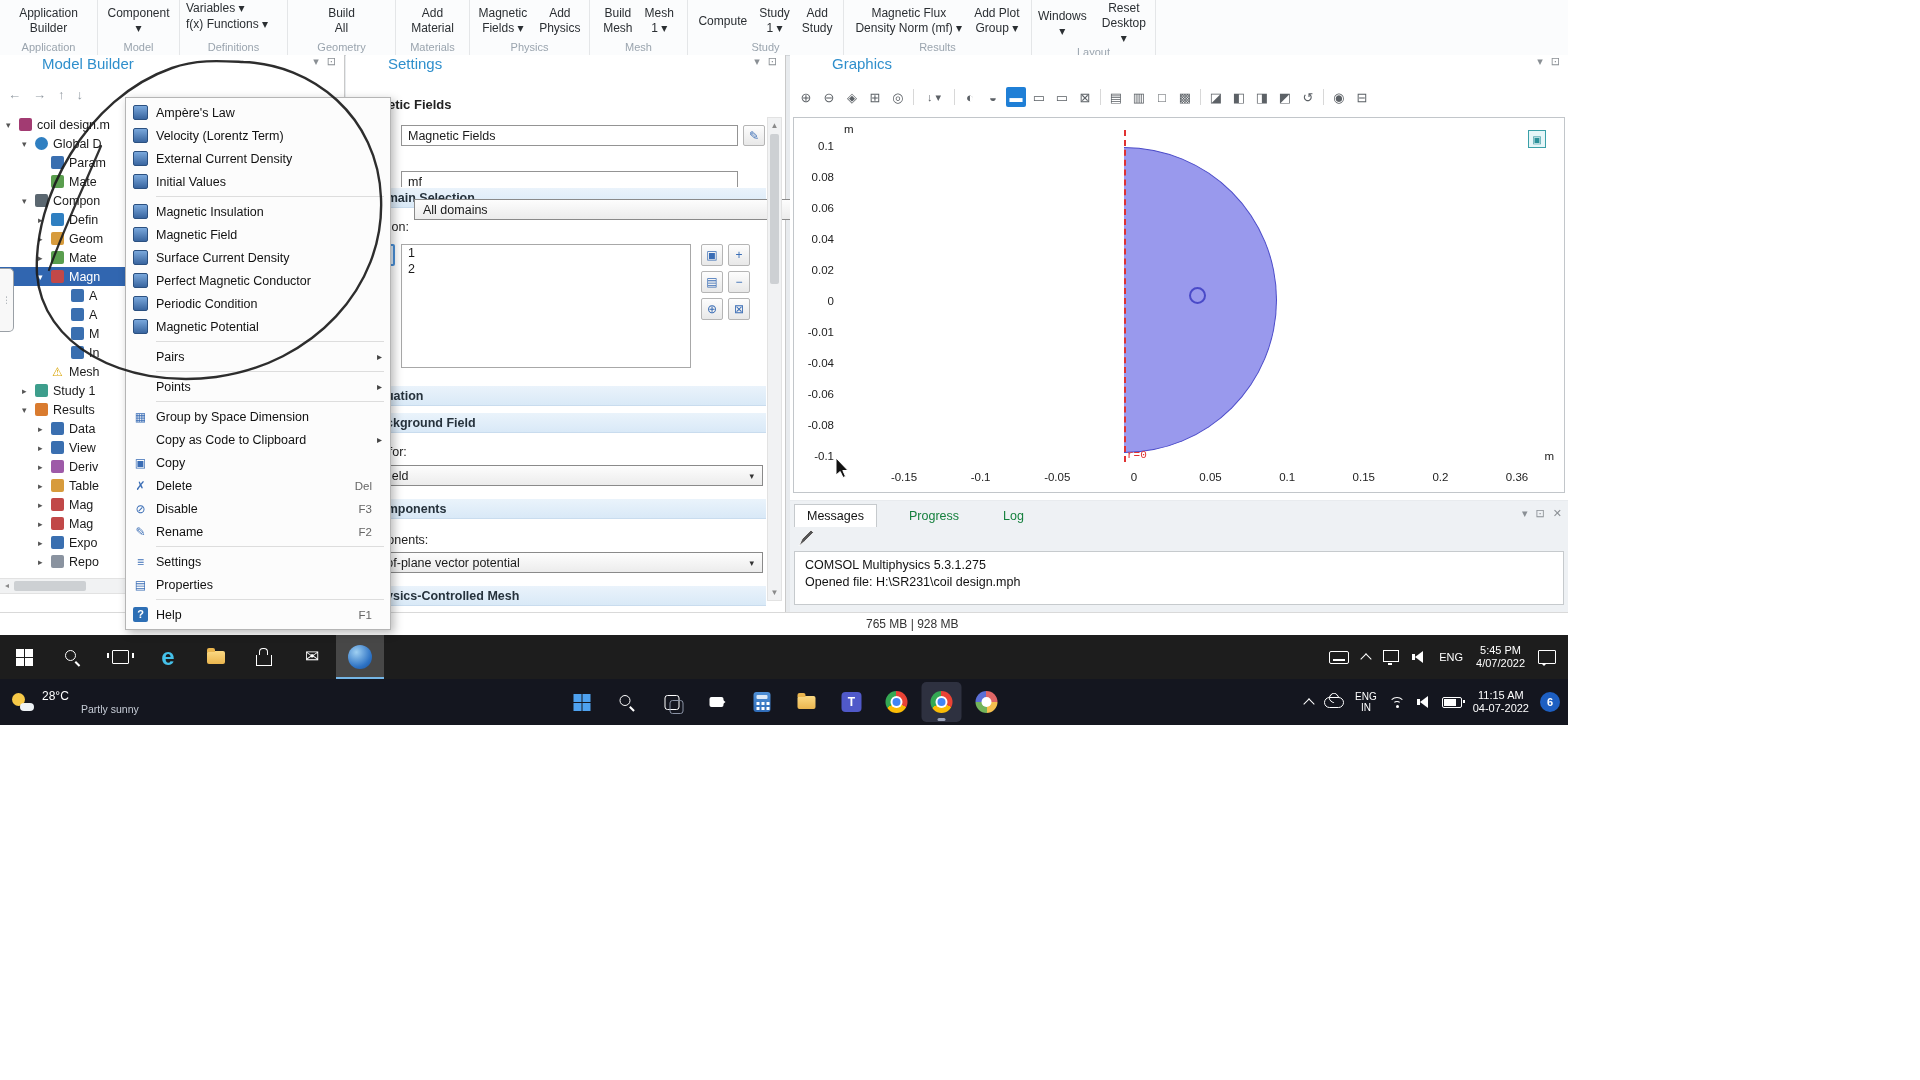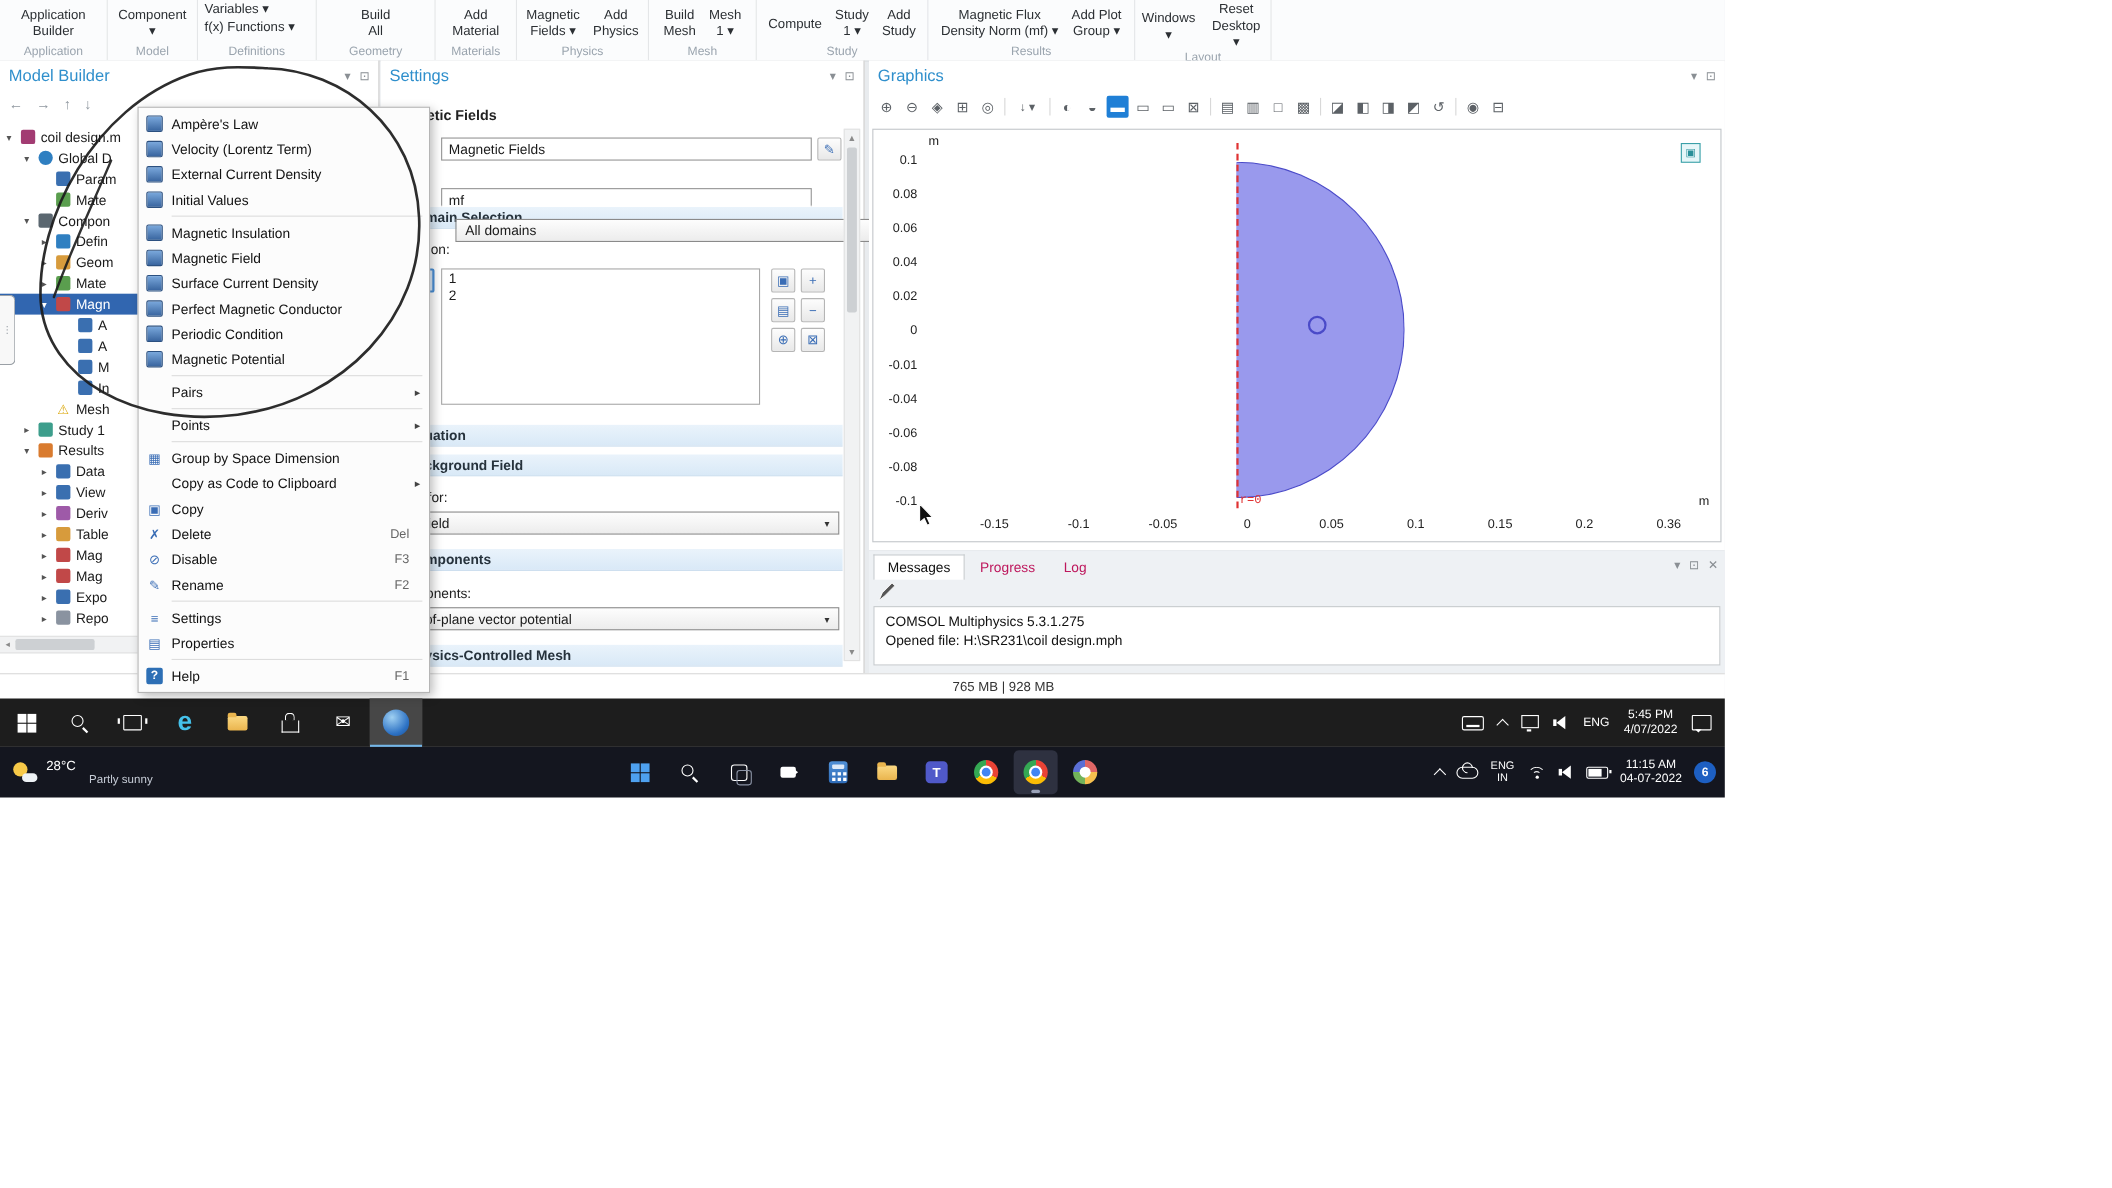"Model Builder" .phead { align-items: center -> none; margin-left: none -> 34px }
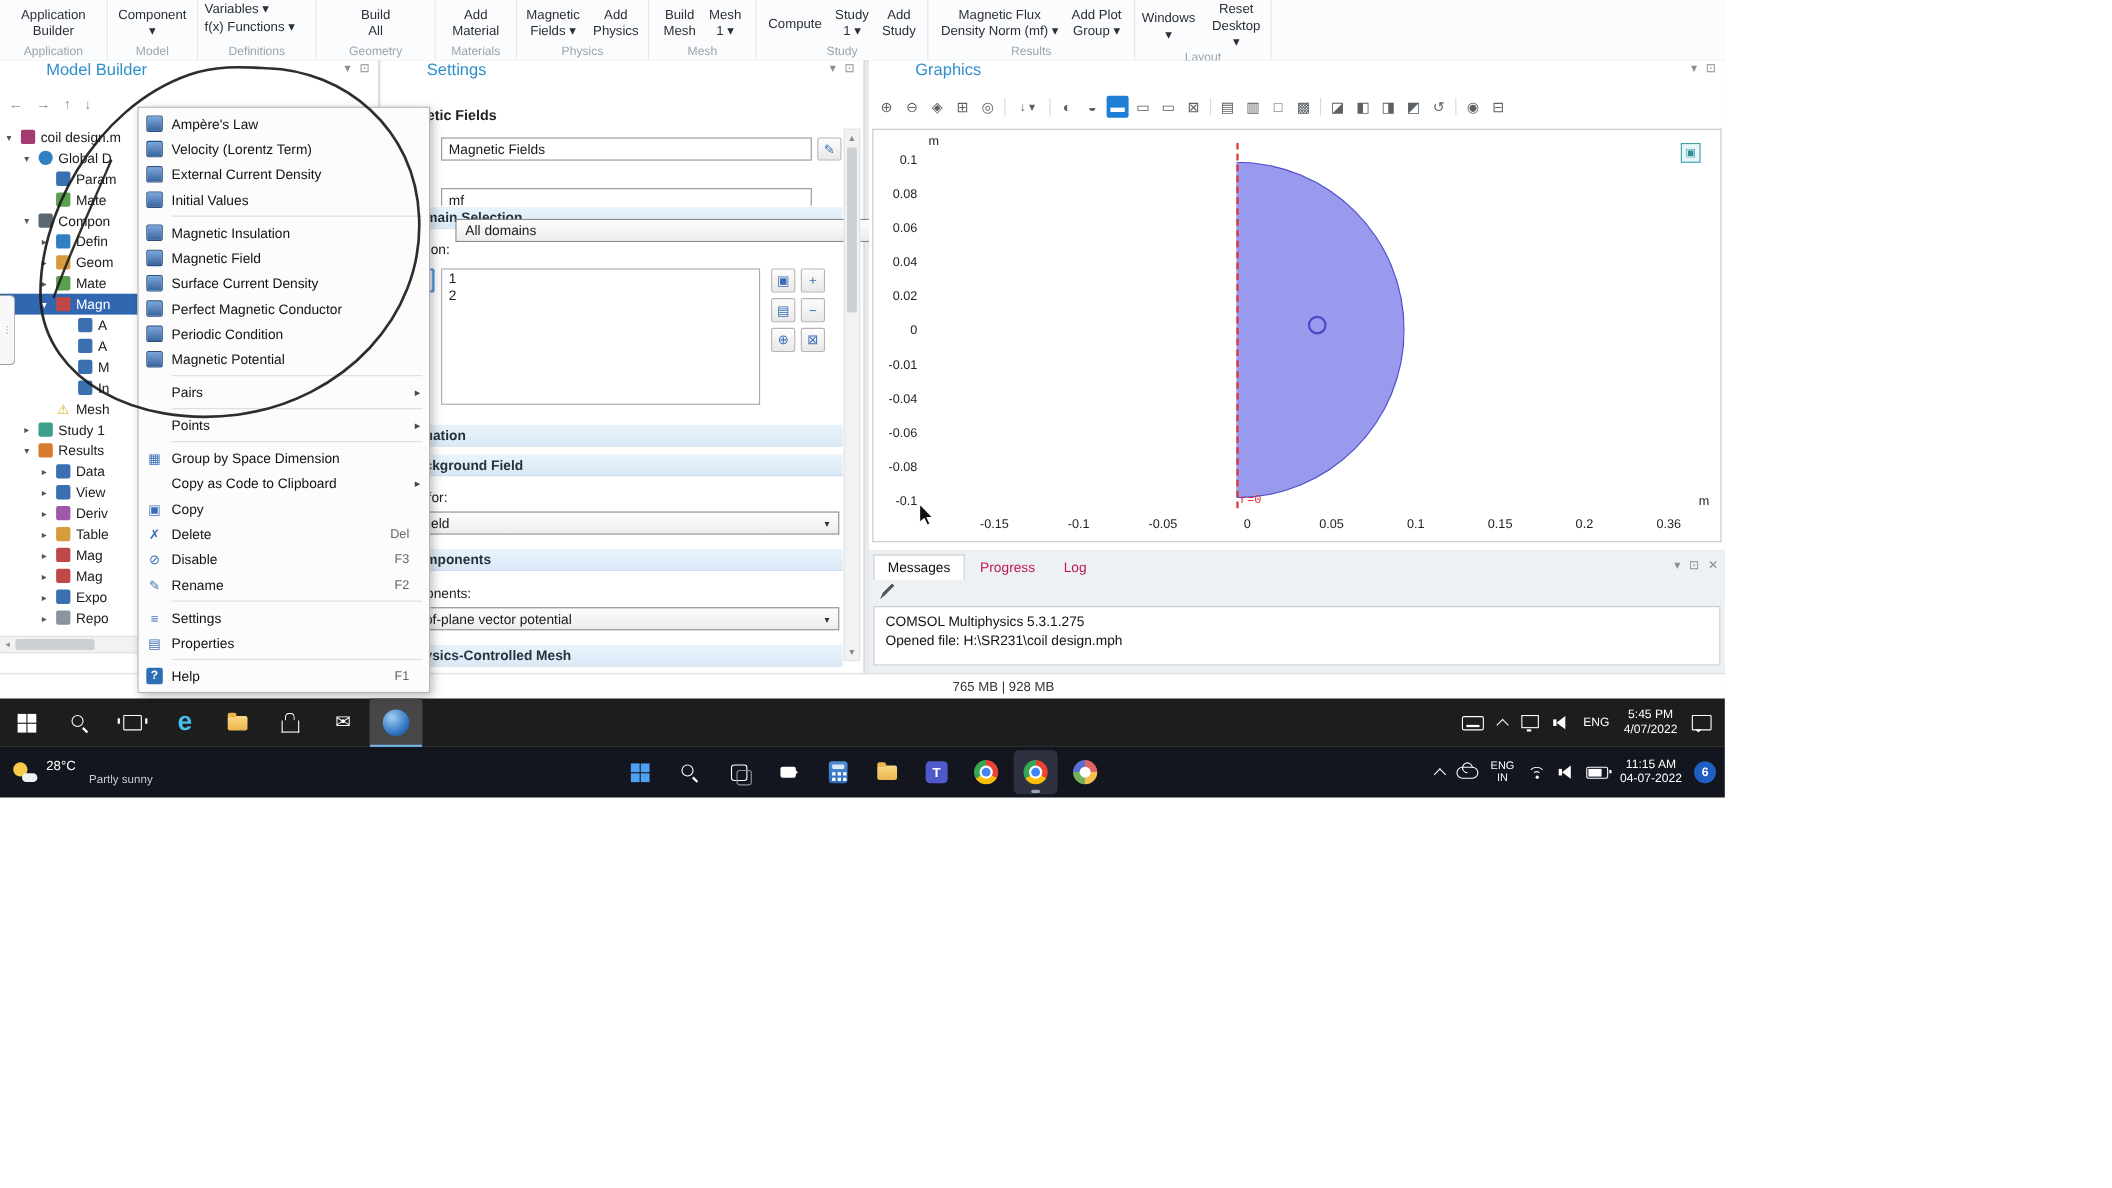"Messages" .mtabs { gap: 2px -> 20px }
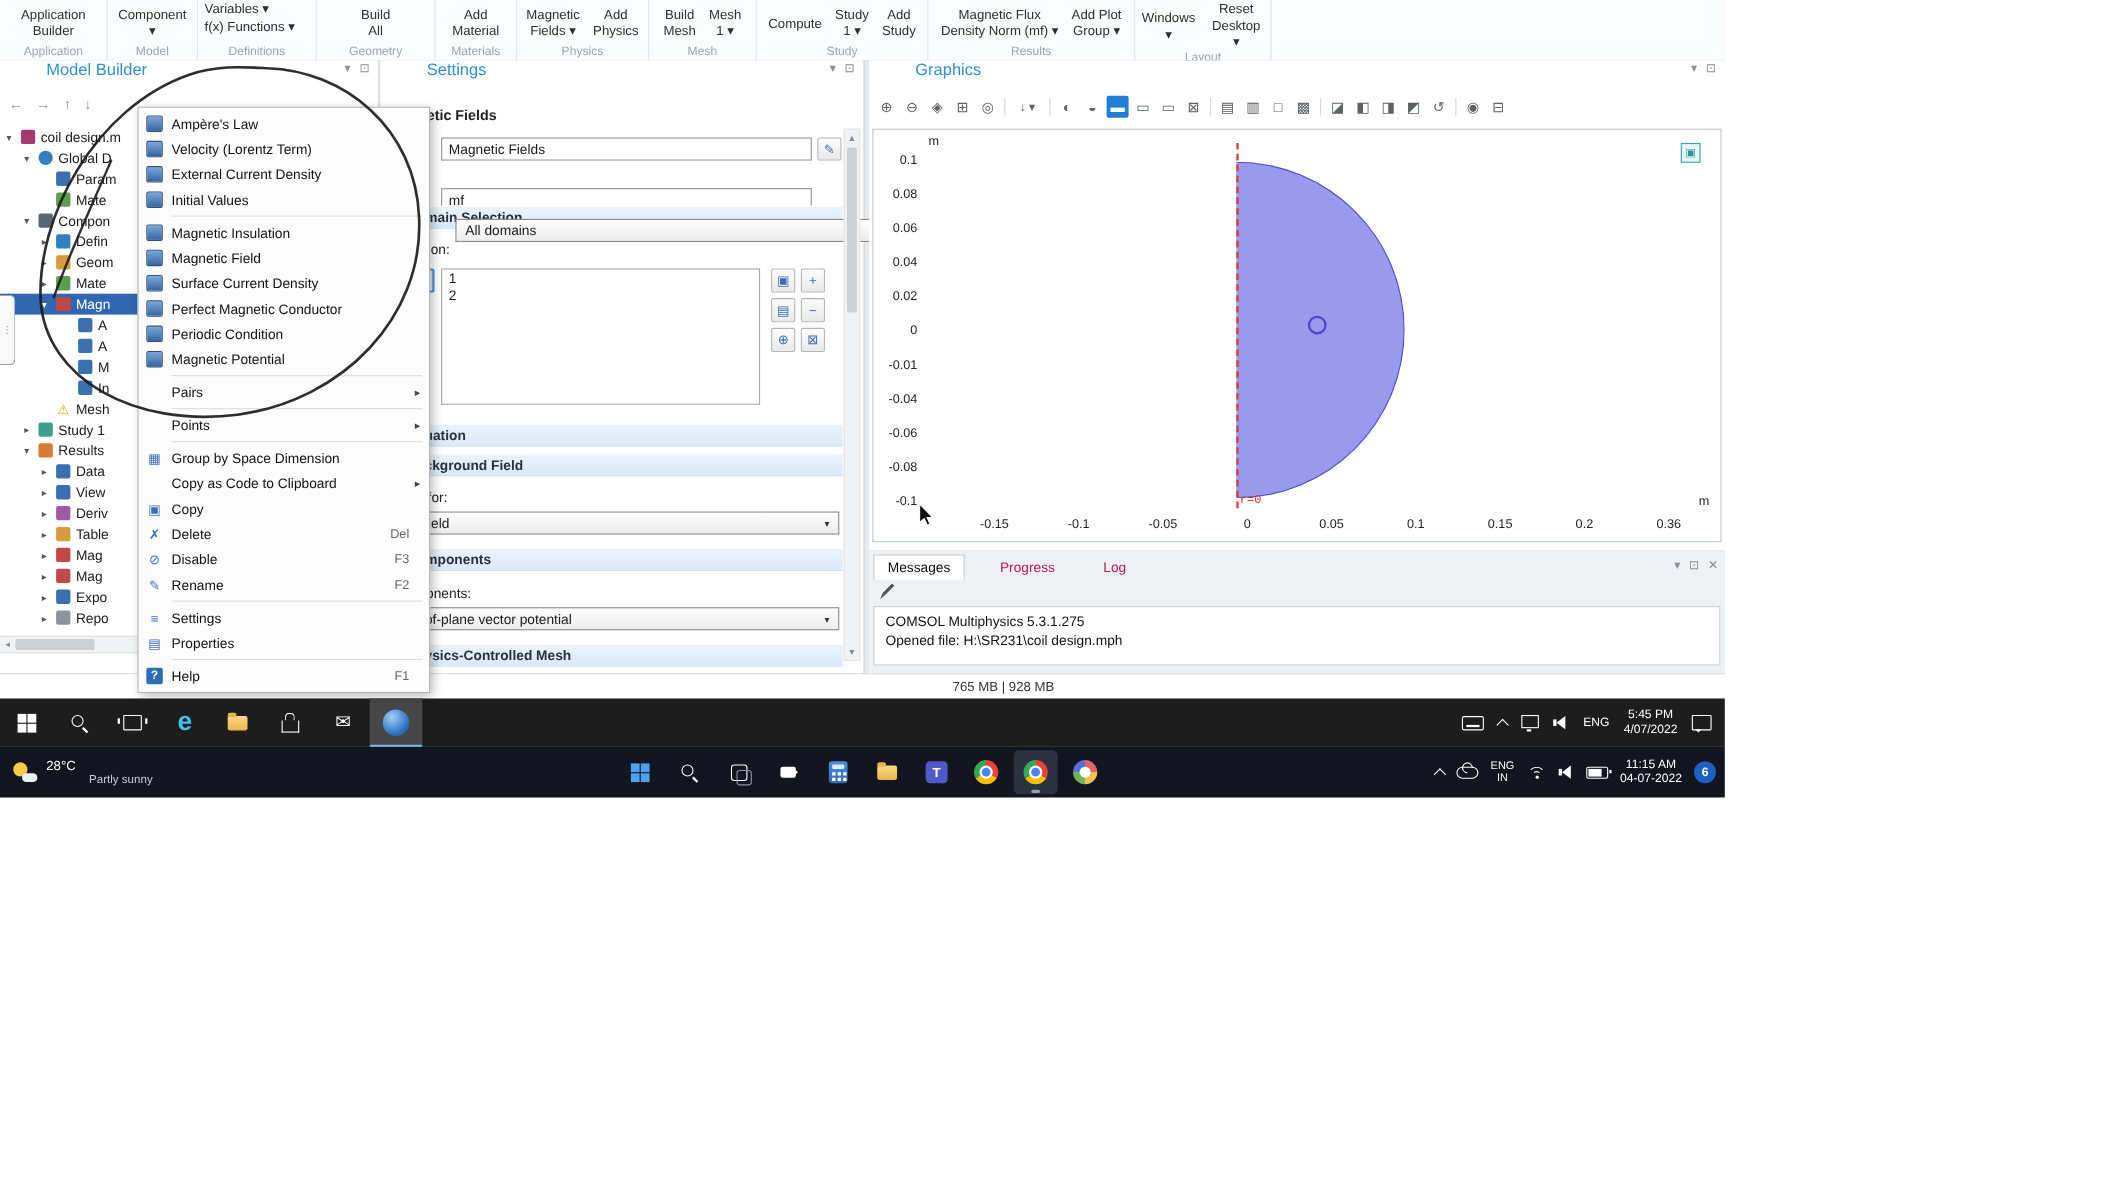"Progress" .tab { color: #be185d -> #15803d }
